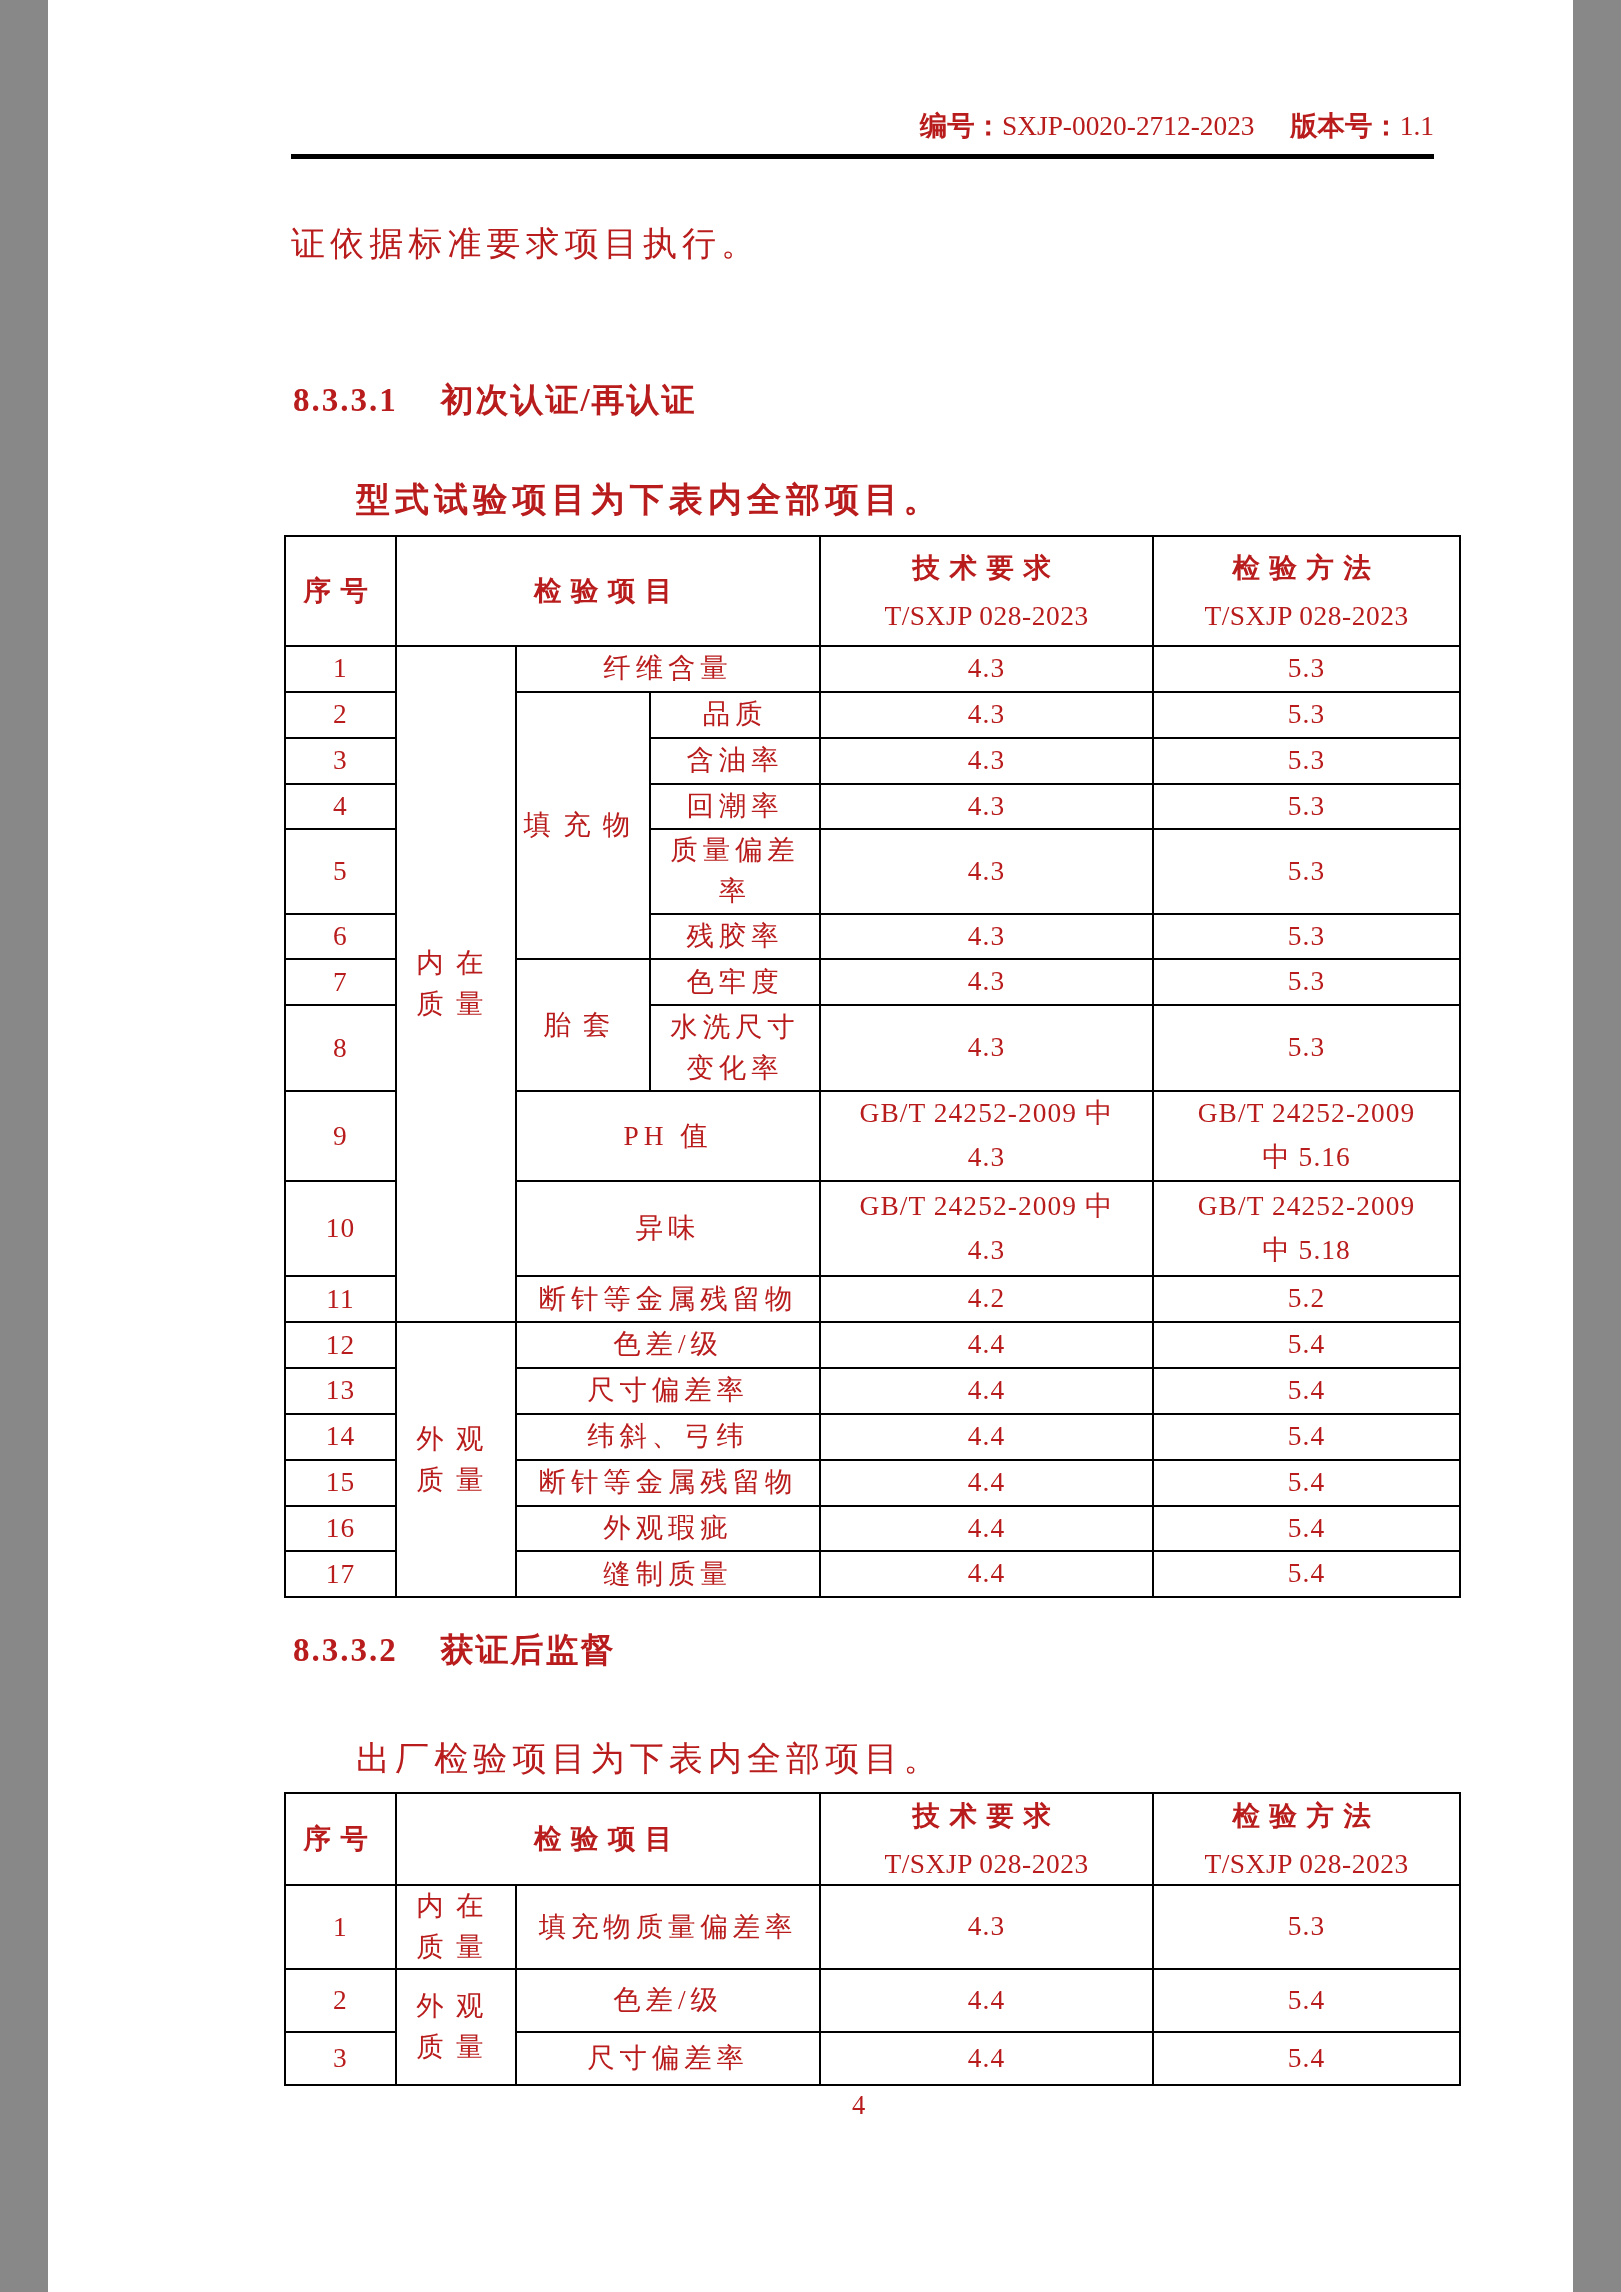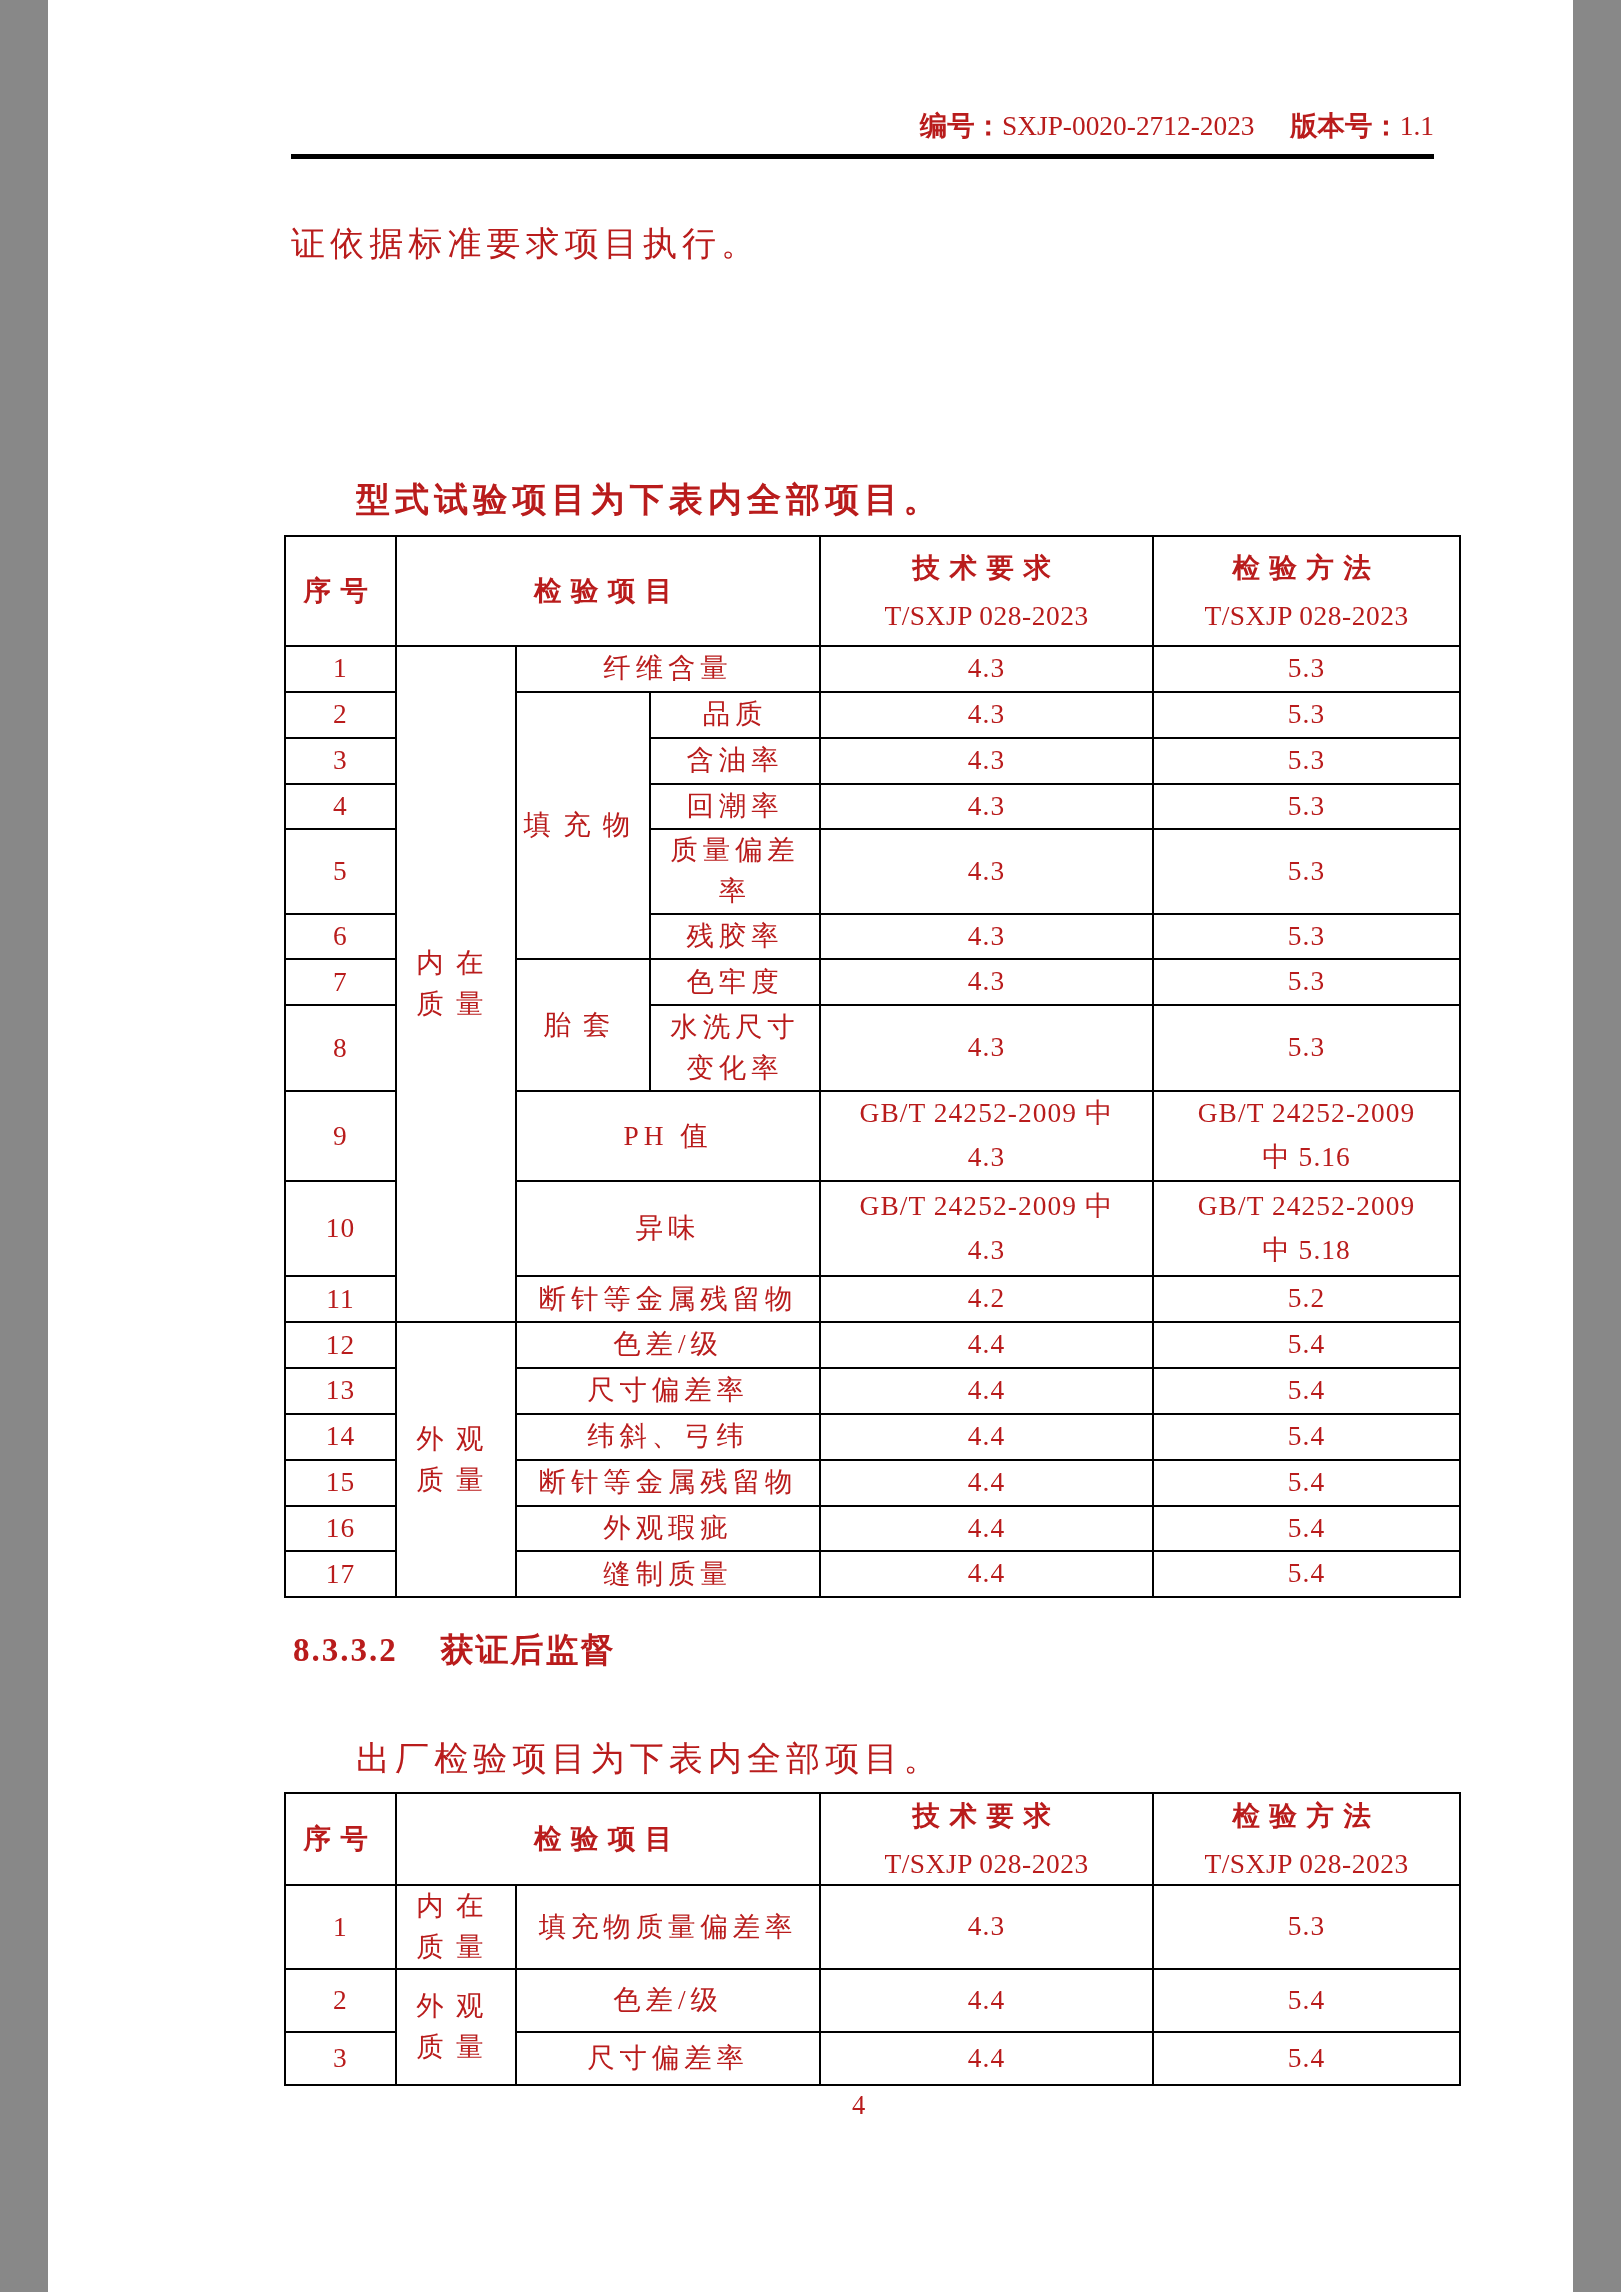"8.3.3.1 初次认证/再认证" div.section-heading { html: none -> <div> <span>8.3.3.1</span><span>初次认证/再认证</span> </div> }
